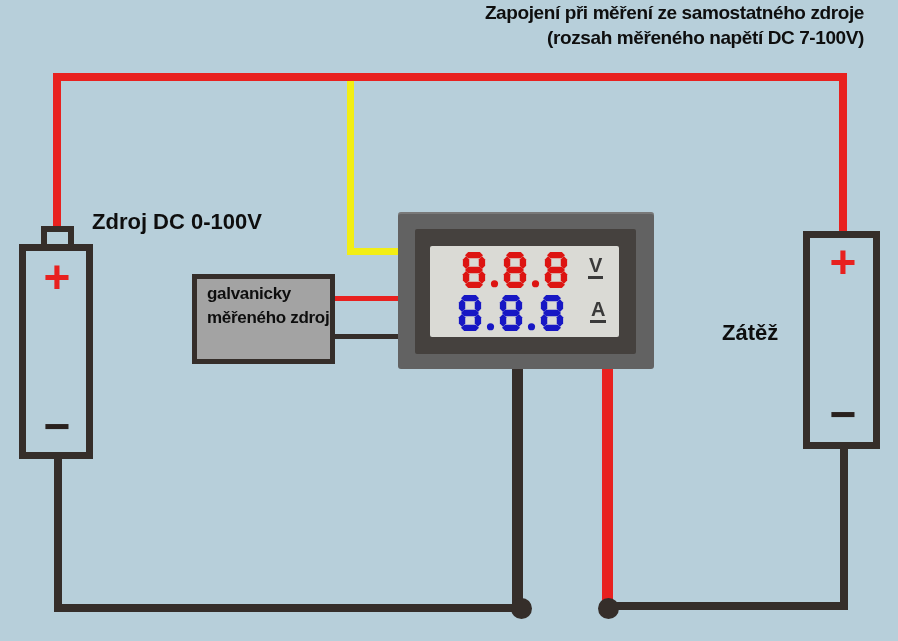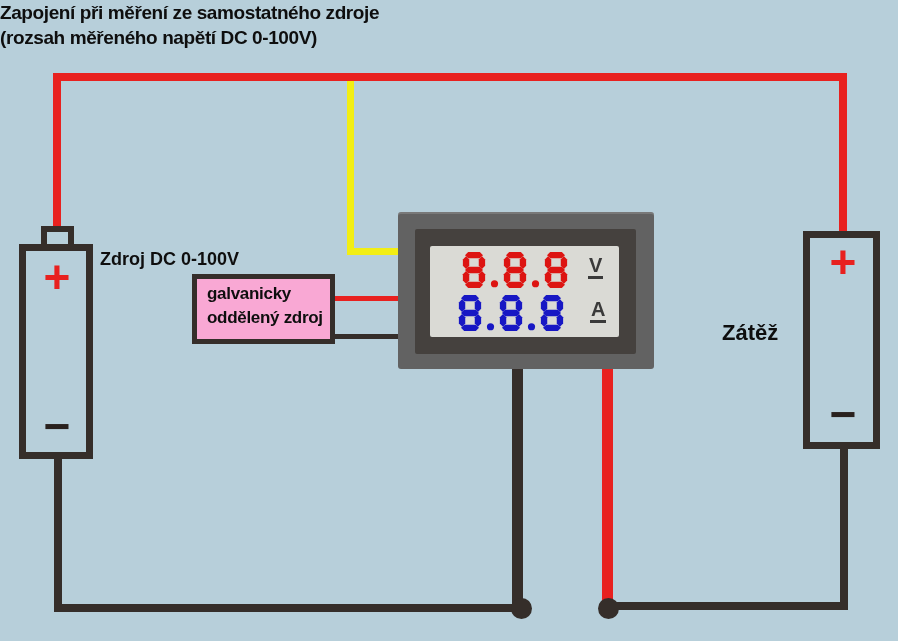"Zapojení při měření ze samostatného" #title { text-align: left -> right }
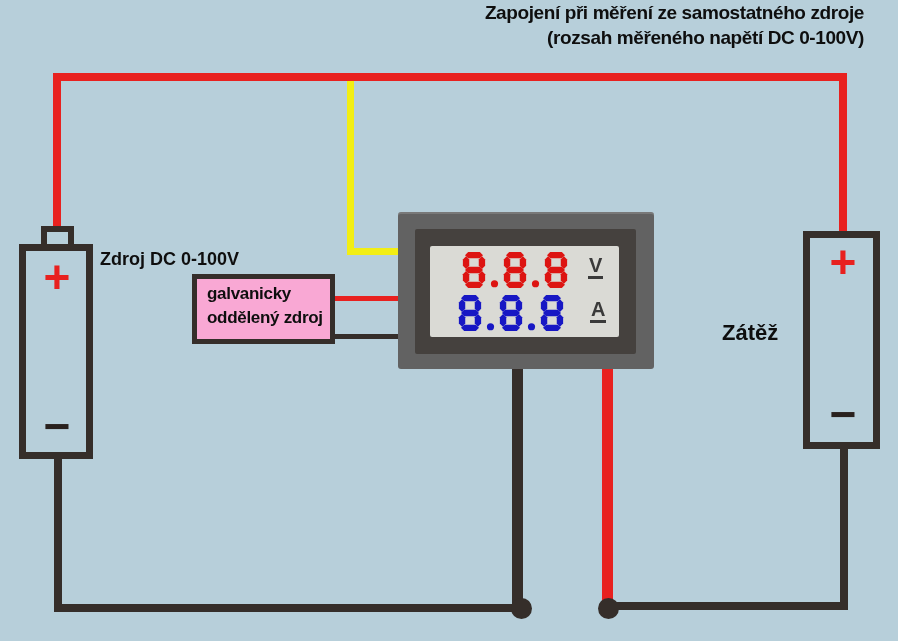"(rozsah měřeného napětí DC 0-100V)" div { text: 0-100V -> 7-100V }
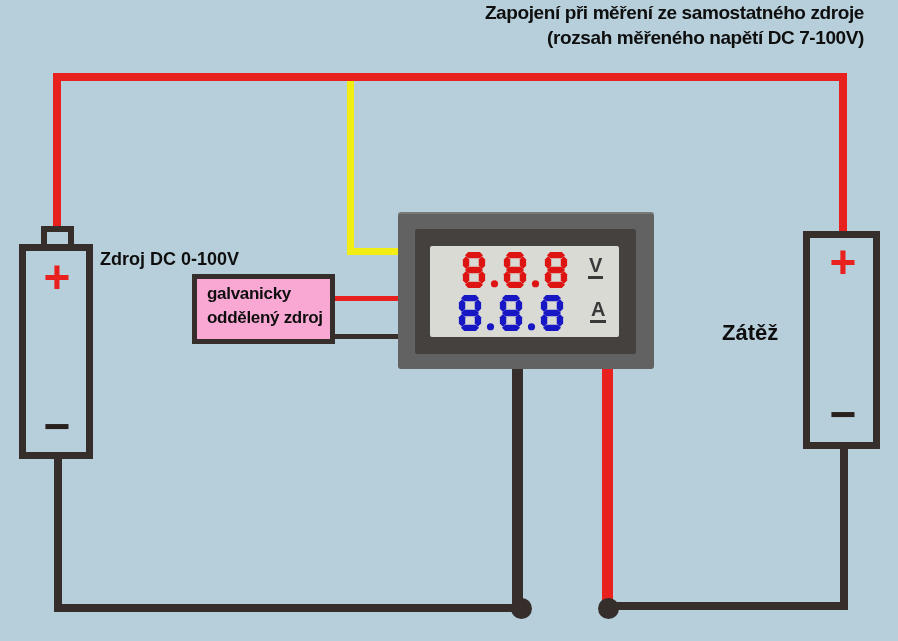"Zdroj DC 0-100V" div.lbl { font-size: 18px -> 22px; left: 100px -> 92px; margin-top: 40px -> none }
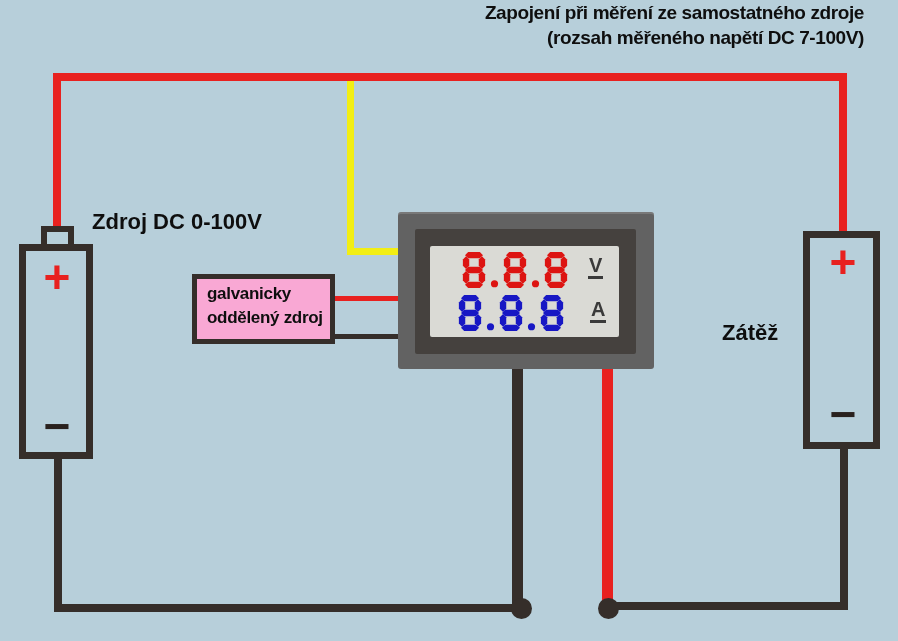"galvanicky" #isolated-box { background: #f9a8d4 -> #a3a3a3; height: 70px -> 90px }
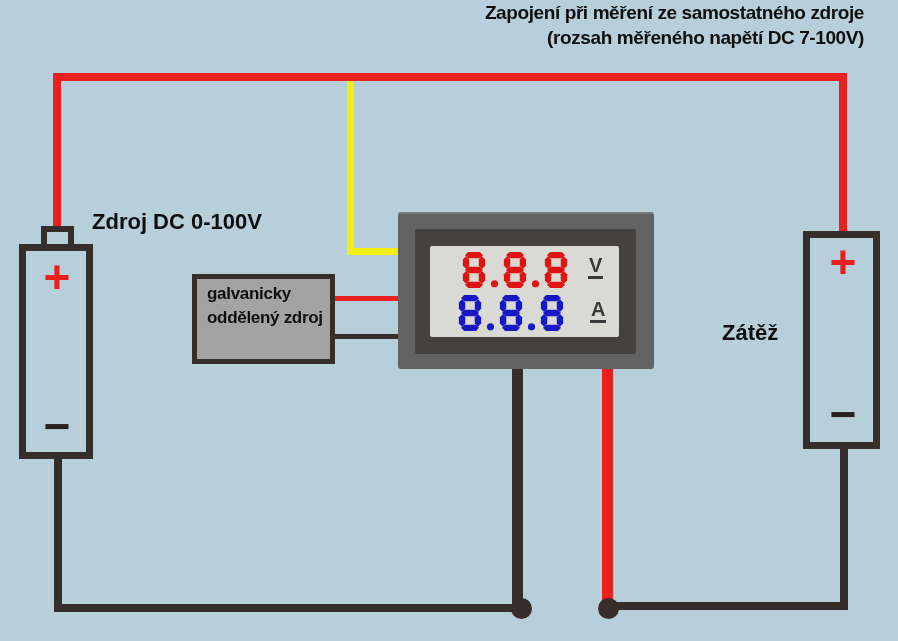"oddělený zdroj" div { text: oddělený -> měřeného }
